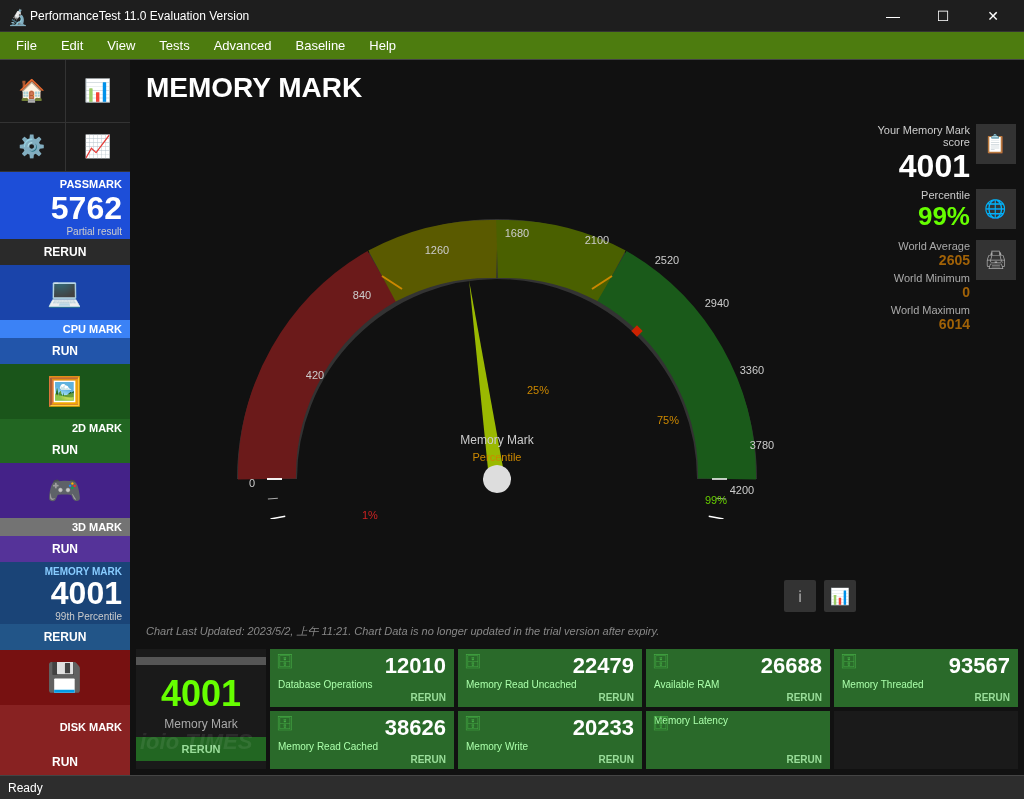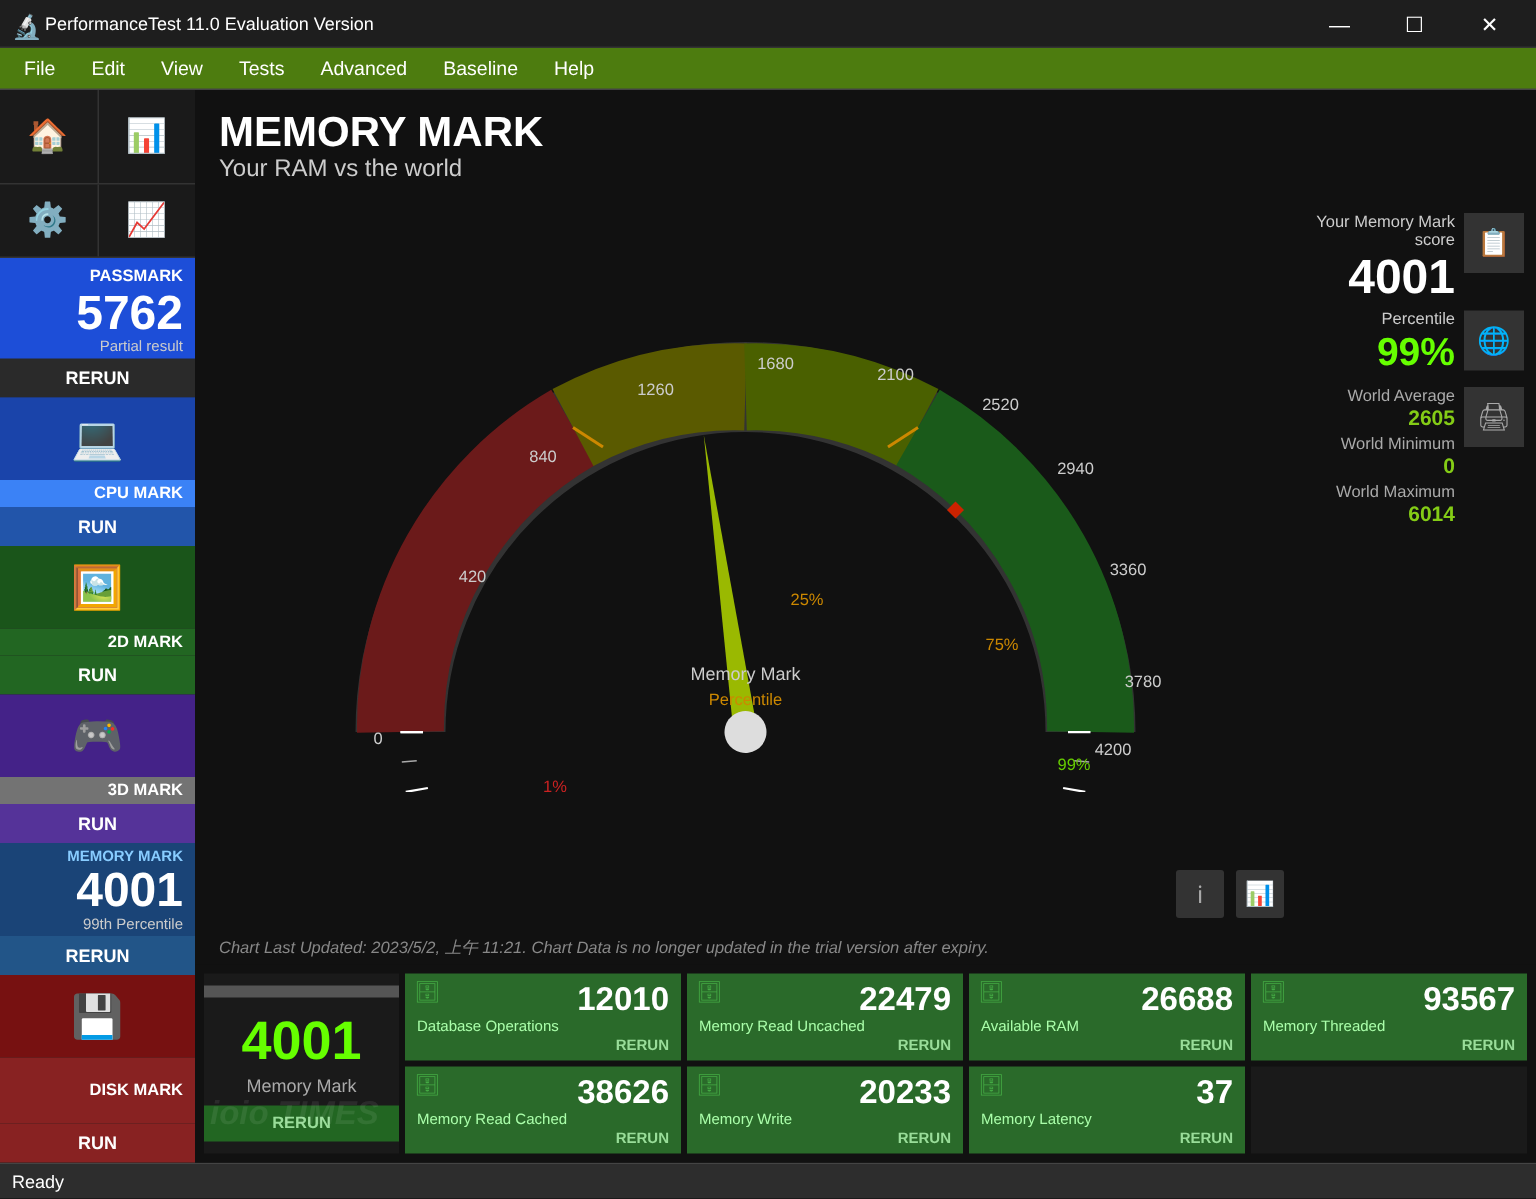"Your RAM vs the world" div.content-subtitle { html: <div>Your RAM vs the world</div> -> none }
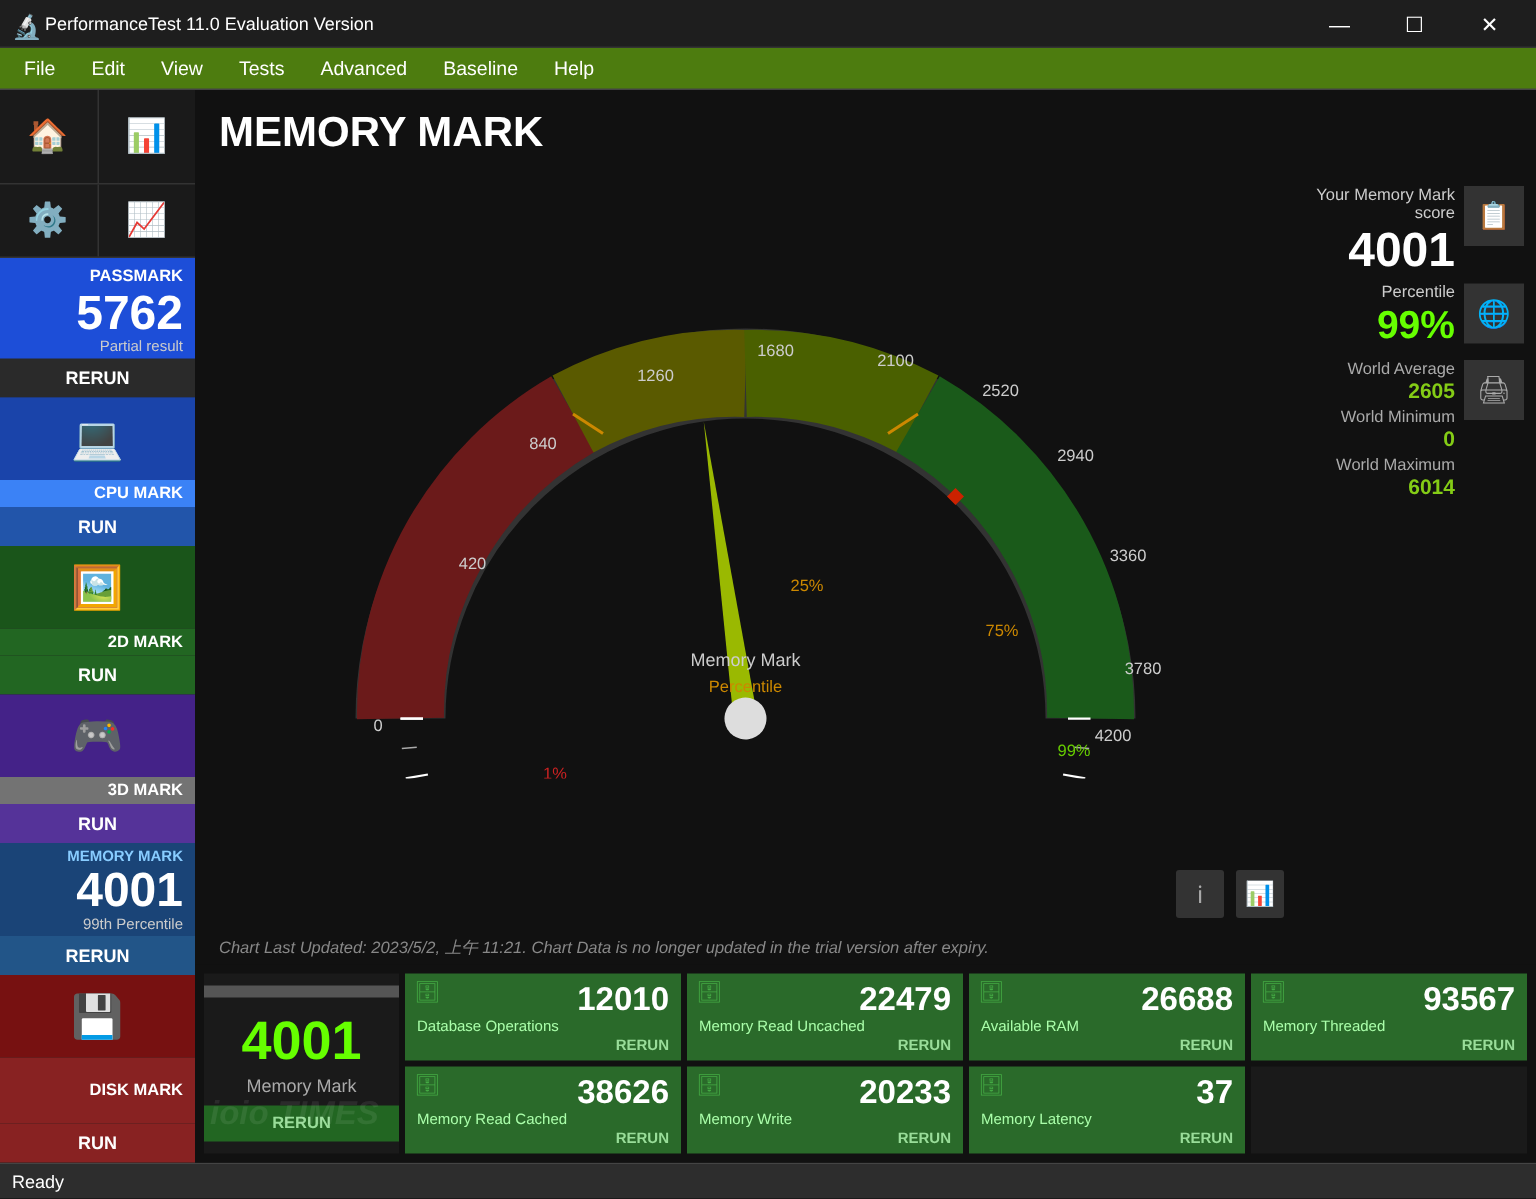"2605" .stat-row-value { color: #84cc16 -> #a16207 }
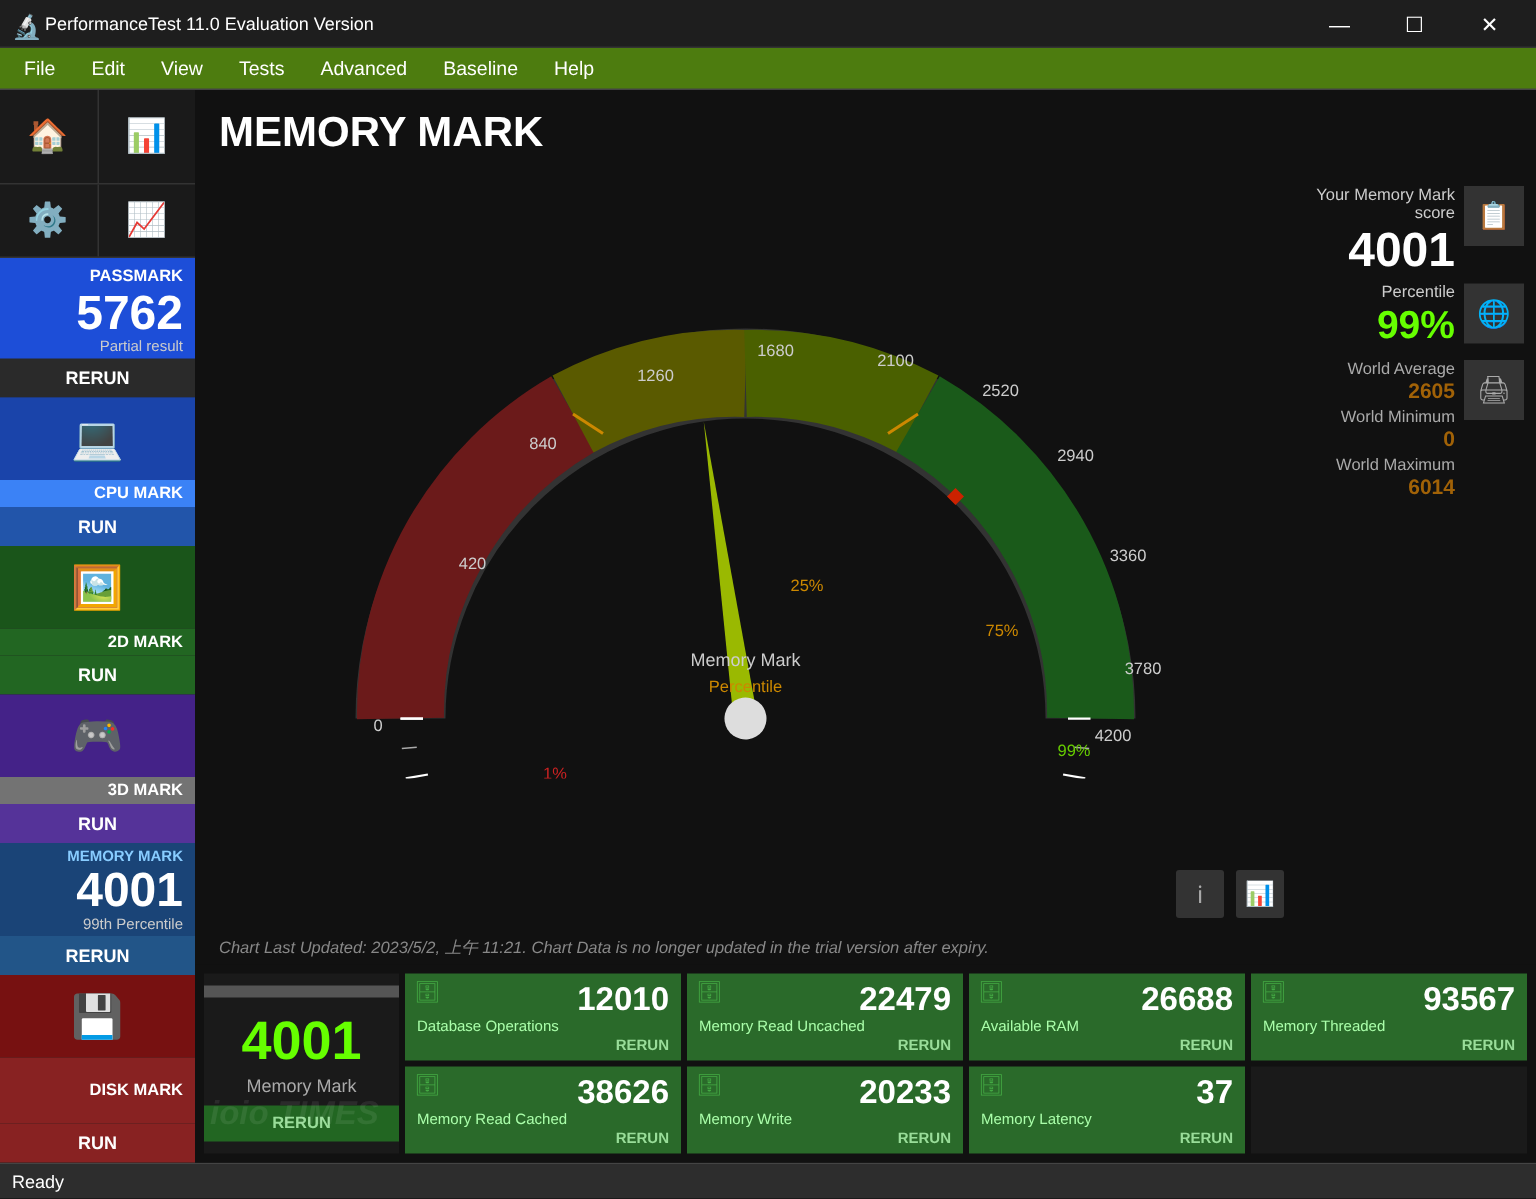"37" div.stat-cell-num { html: <div>37</div> -> none }
